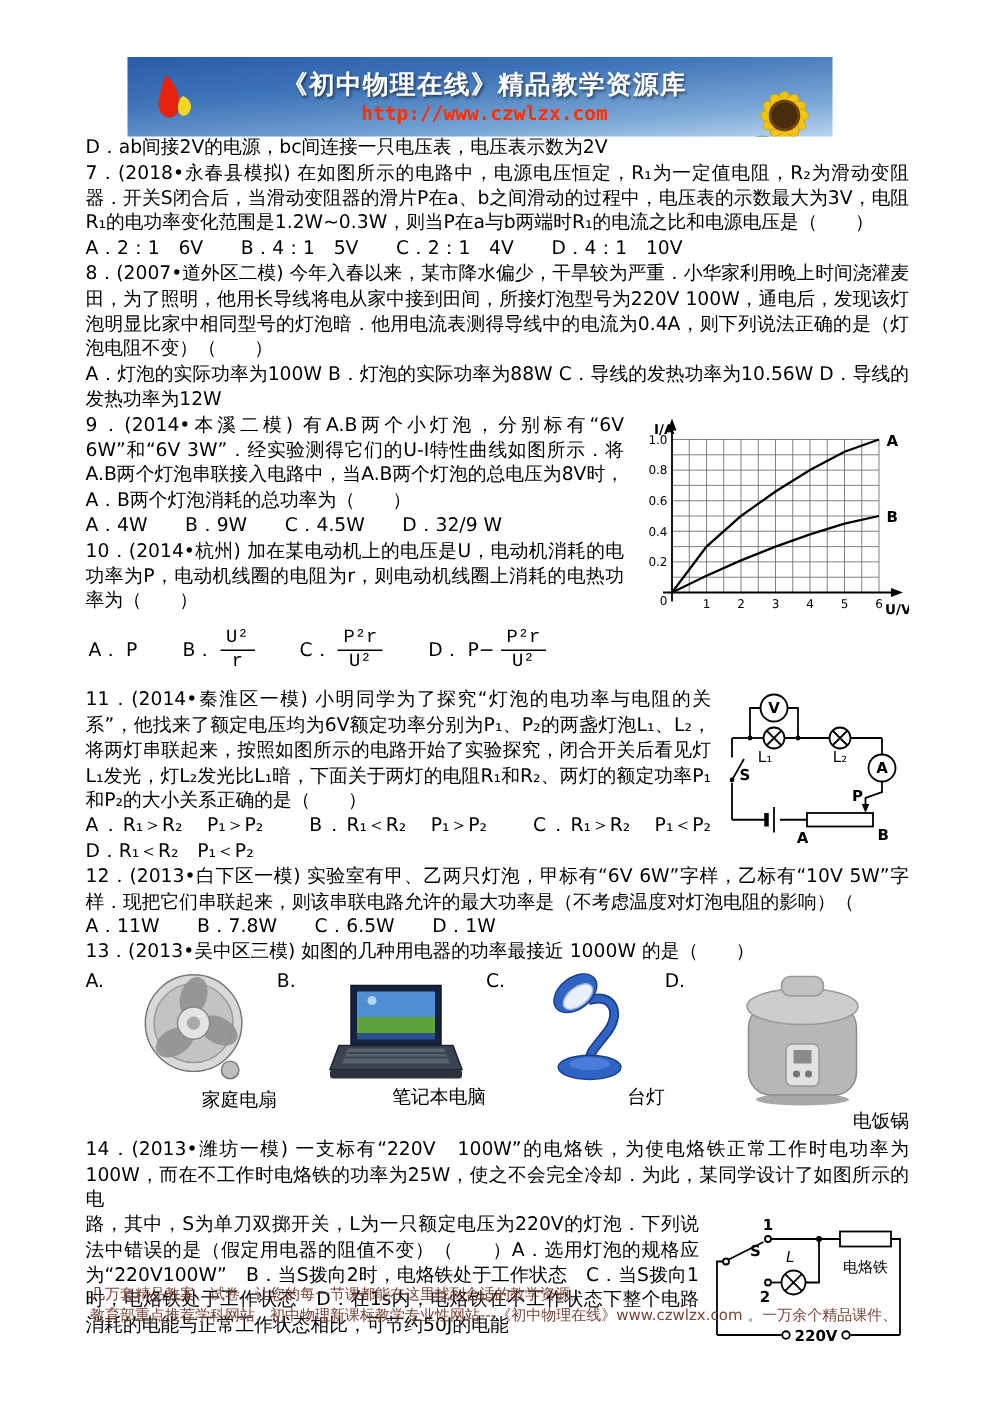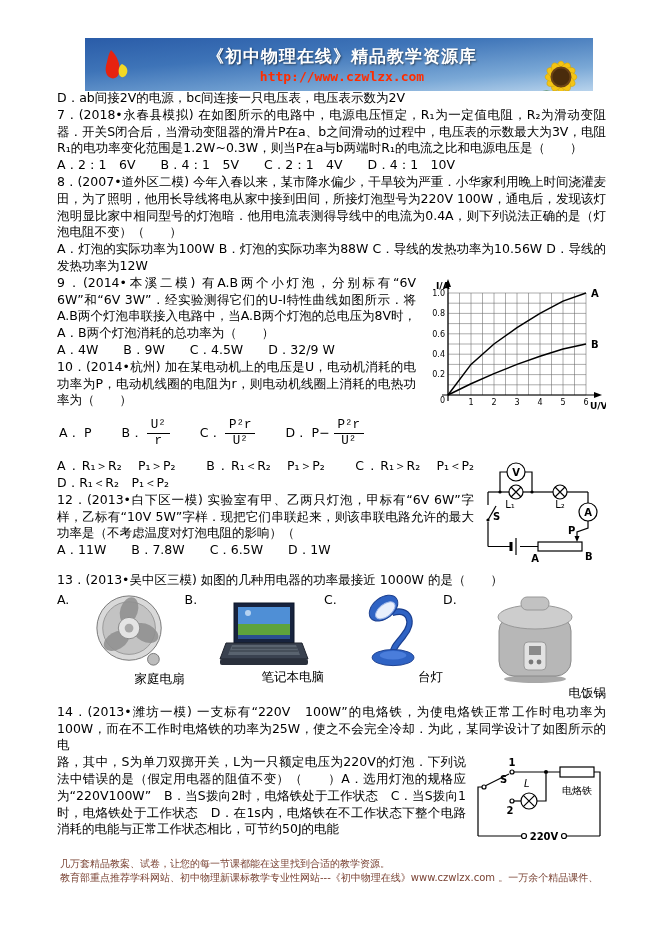"《初中物理在线》精品教学资源库" .banner { width: 508px -> 470px }
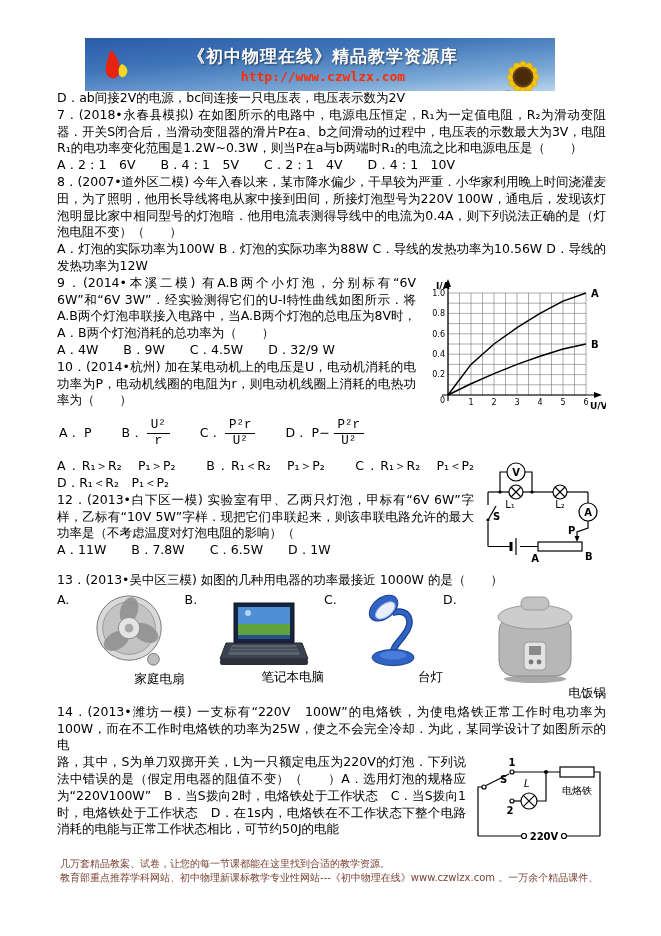"11．(2014•秦淮区一模)" p { html: none -> <p>11．(2014•秦淮区一模) 小明同学为了探究“灯泡的电功率与电阻的关系”，他找来了额定电压均为6V额定功率分别为P₁、P₂的两盏灯泡L₁、L₂，将两灯串联起来，按照如图所示的电路开始了实验探究，闭合开关后看见灯L₁发光，灯L₂发光比L₁暗，下面关于两灯的电阻R₁和R₂、两灯的额定功率P₁和P₂的大小关系正确的是（ ）</p> }
